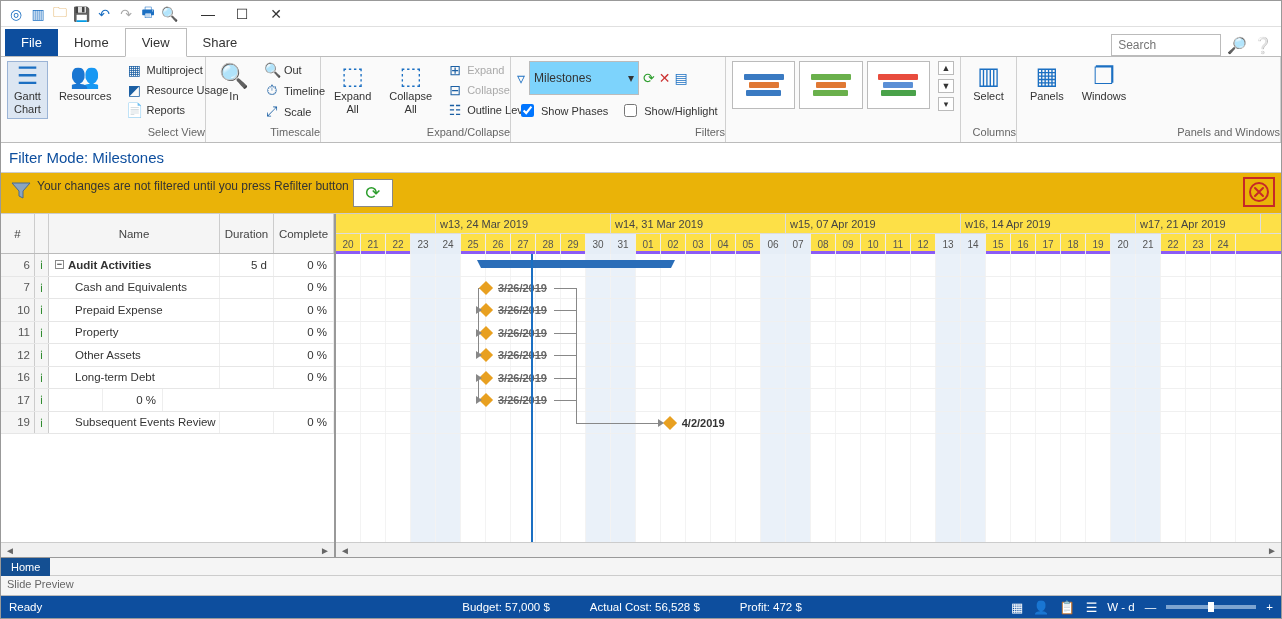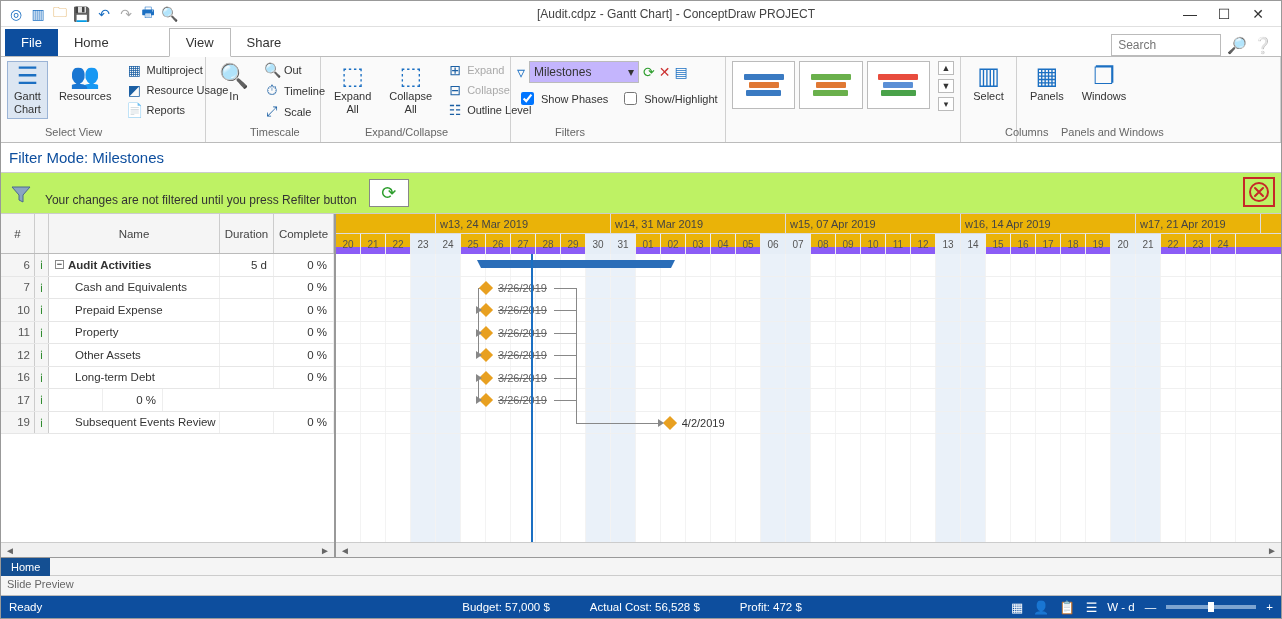"[Audit.cdpz - Gantt Chart] -" div.title-text { html: <div>[Audit.cdpz - Gantt Chart] - ConceptDraw PROJECT</div> -> none }
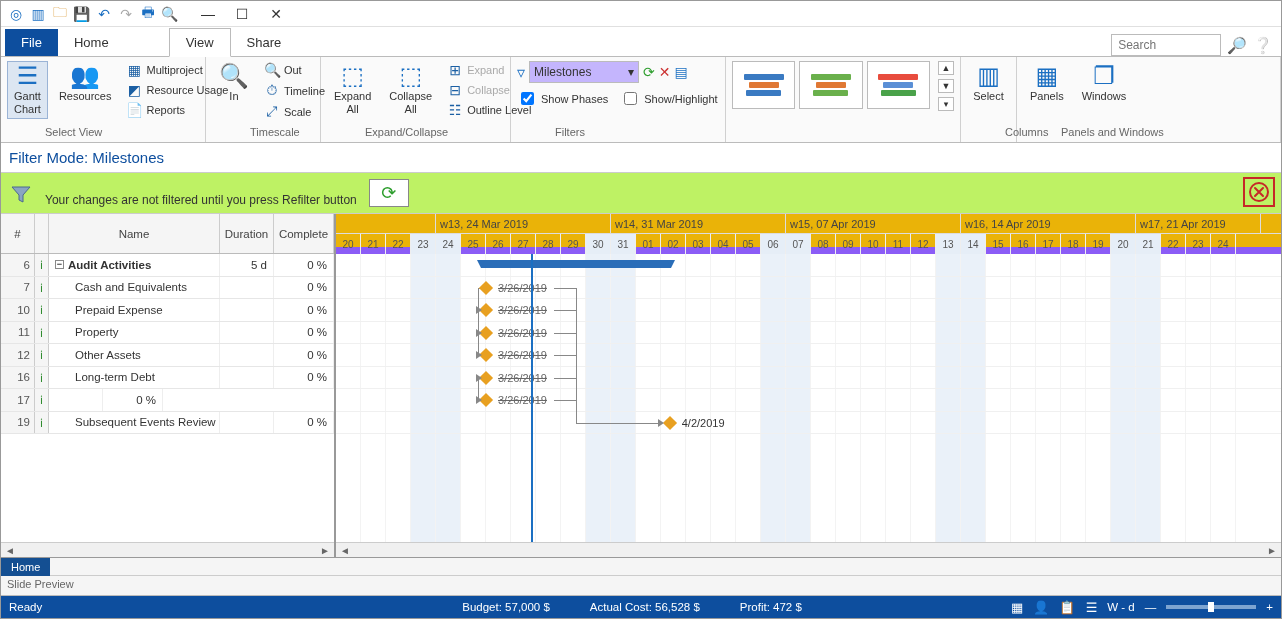"View" .menu-tab.active { margin-left: 44px -> none }
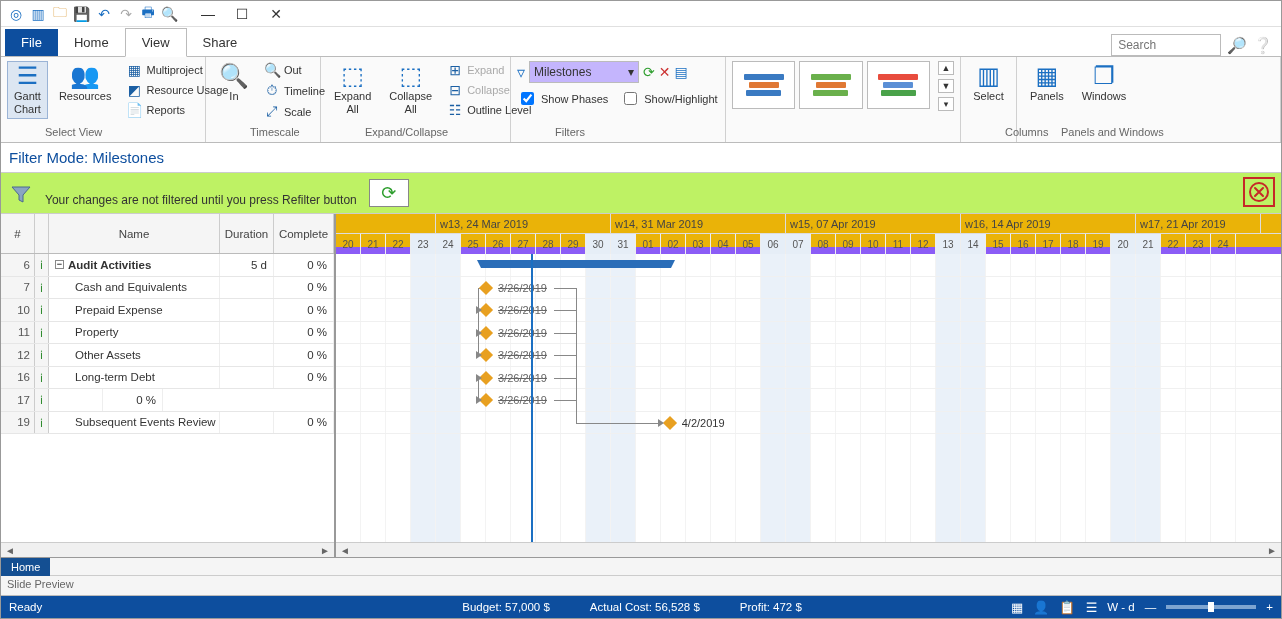"Milestones" .filter-combo { background: #c4b5fd -> #7dd3fc; padding: 4px 4px -> 16px 4px }
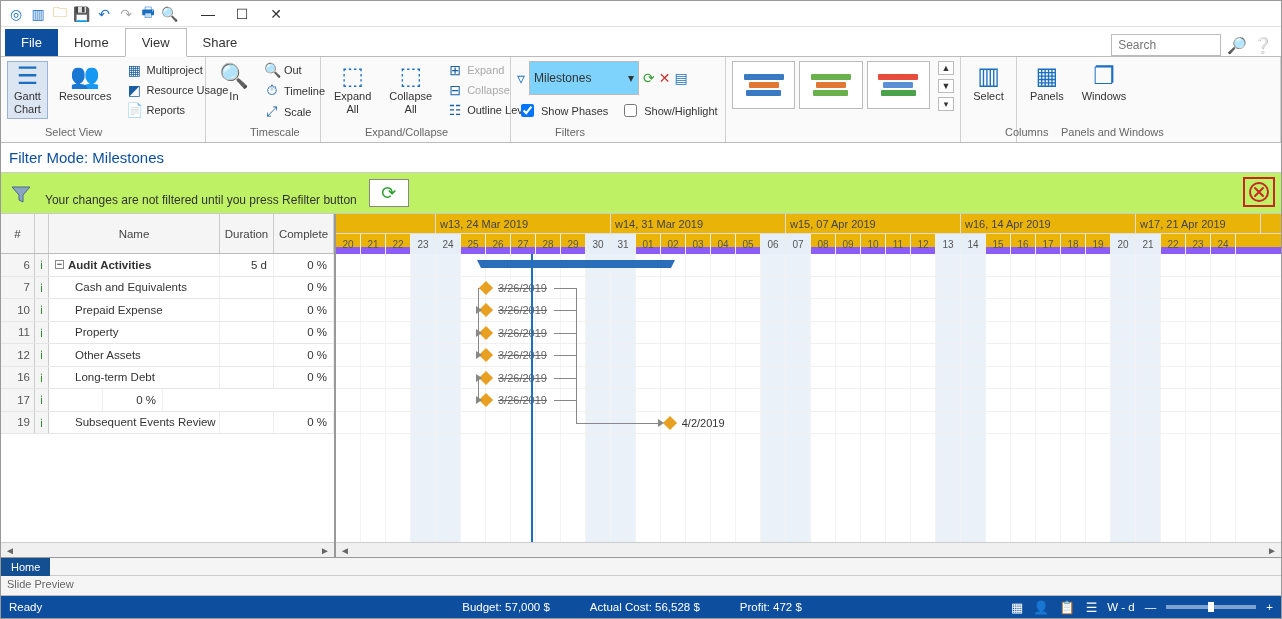"Select View" .rg-title { padding-left: 44px -> none; text-align: left -> right }
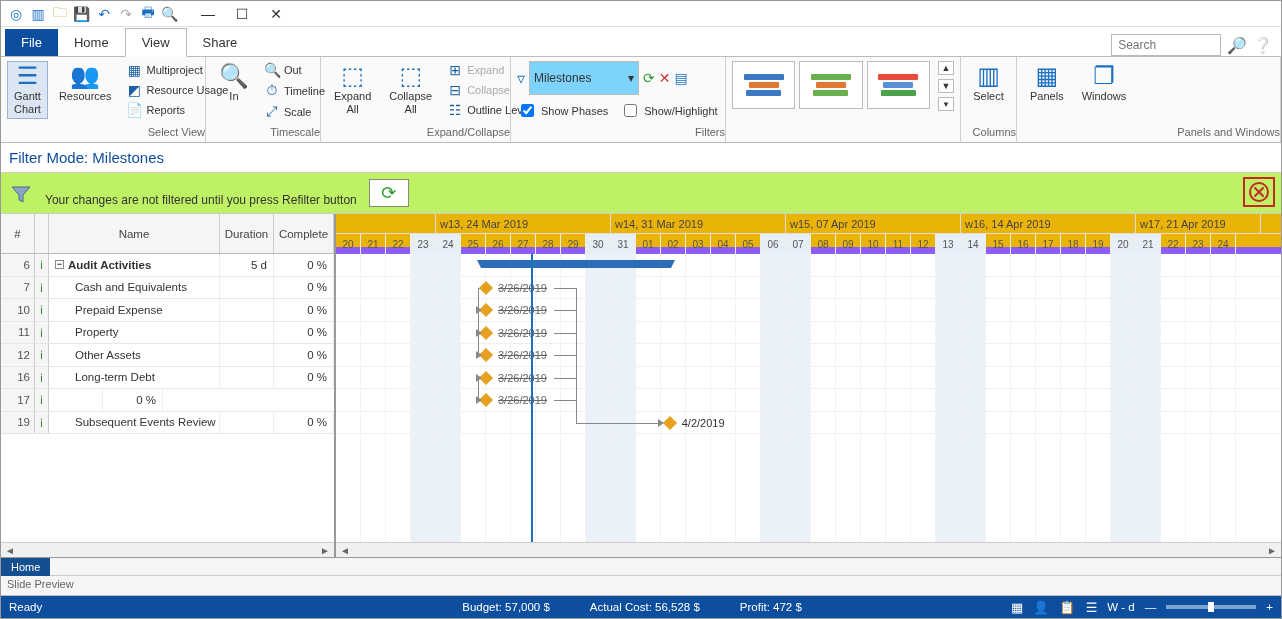"Your changes are not filtered" .refilter-bar { align-items: flex-end -> flex-start; background: #bef264 -> #eab308; gap: 12px -> 4px }
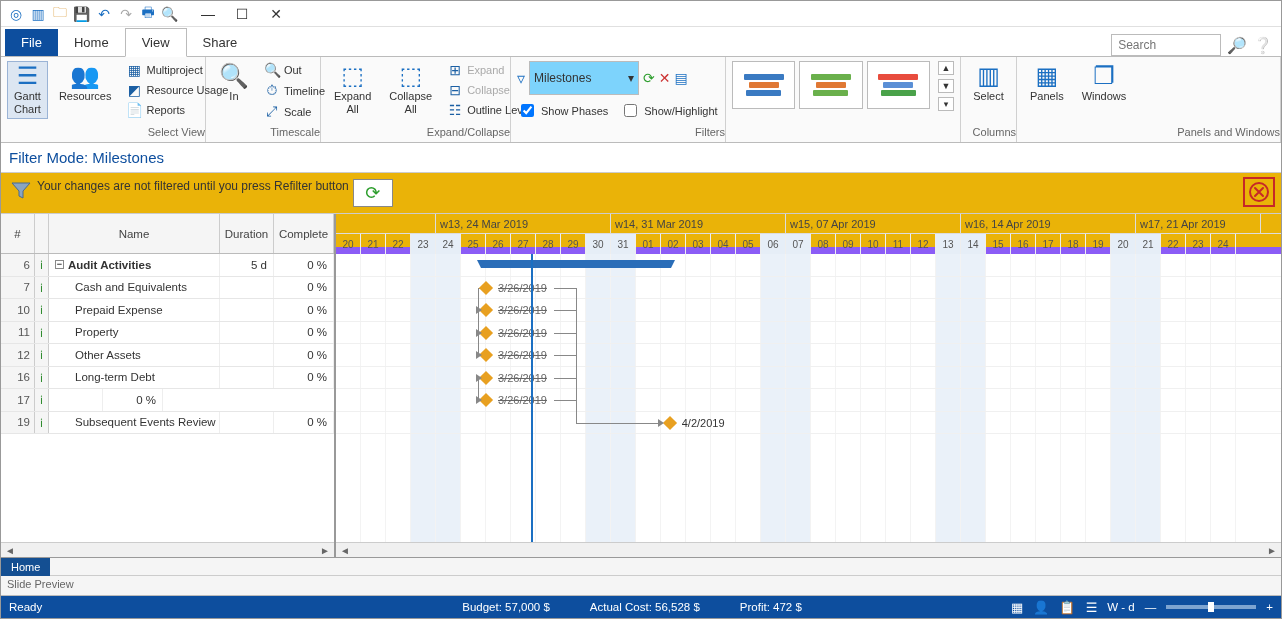"w13, 24 Mar 2019" .gantt-header { background: #eab308 -> #fde047; border-bottom: 7px solid #8b5cf6 -> 3px solid #8b5cf6 }
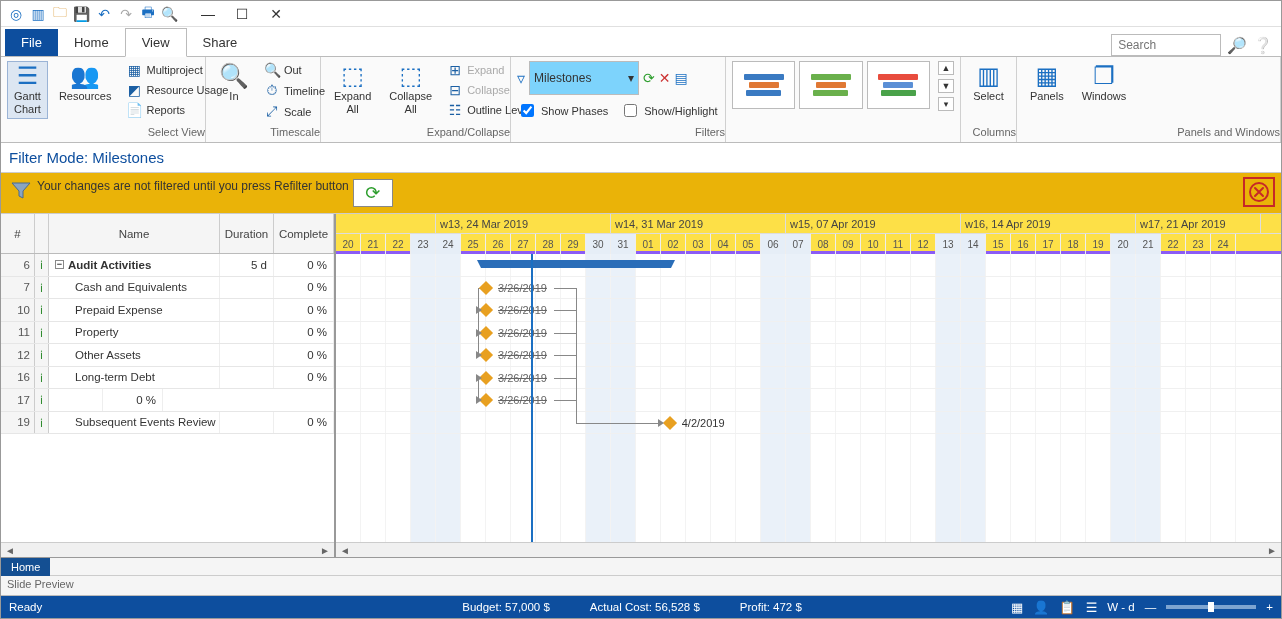"3/26/2019" .gantt-rows { font-weight: none -> bold }
